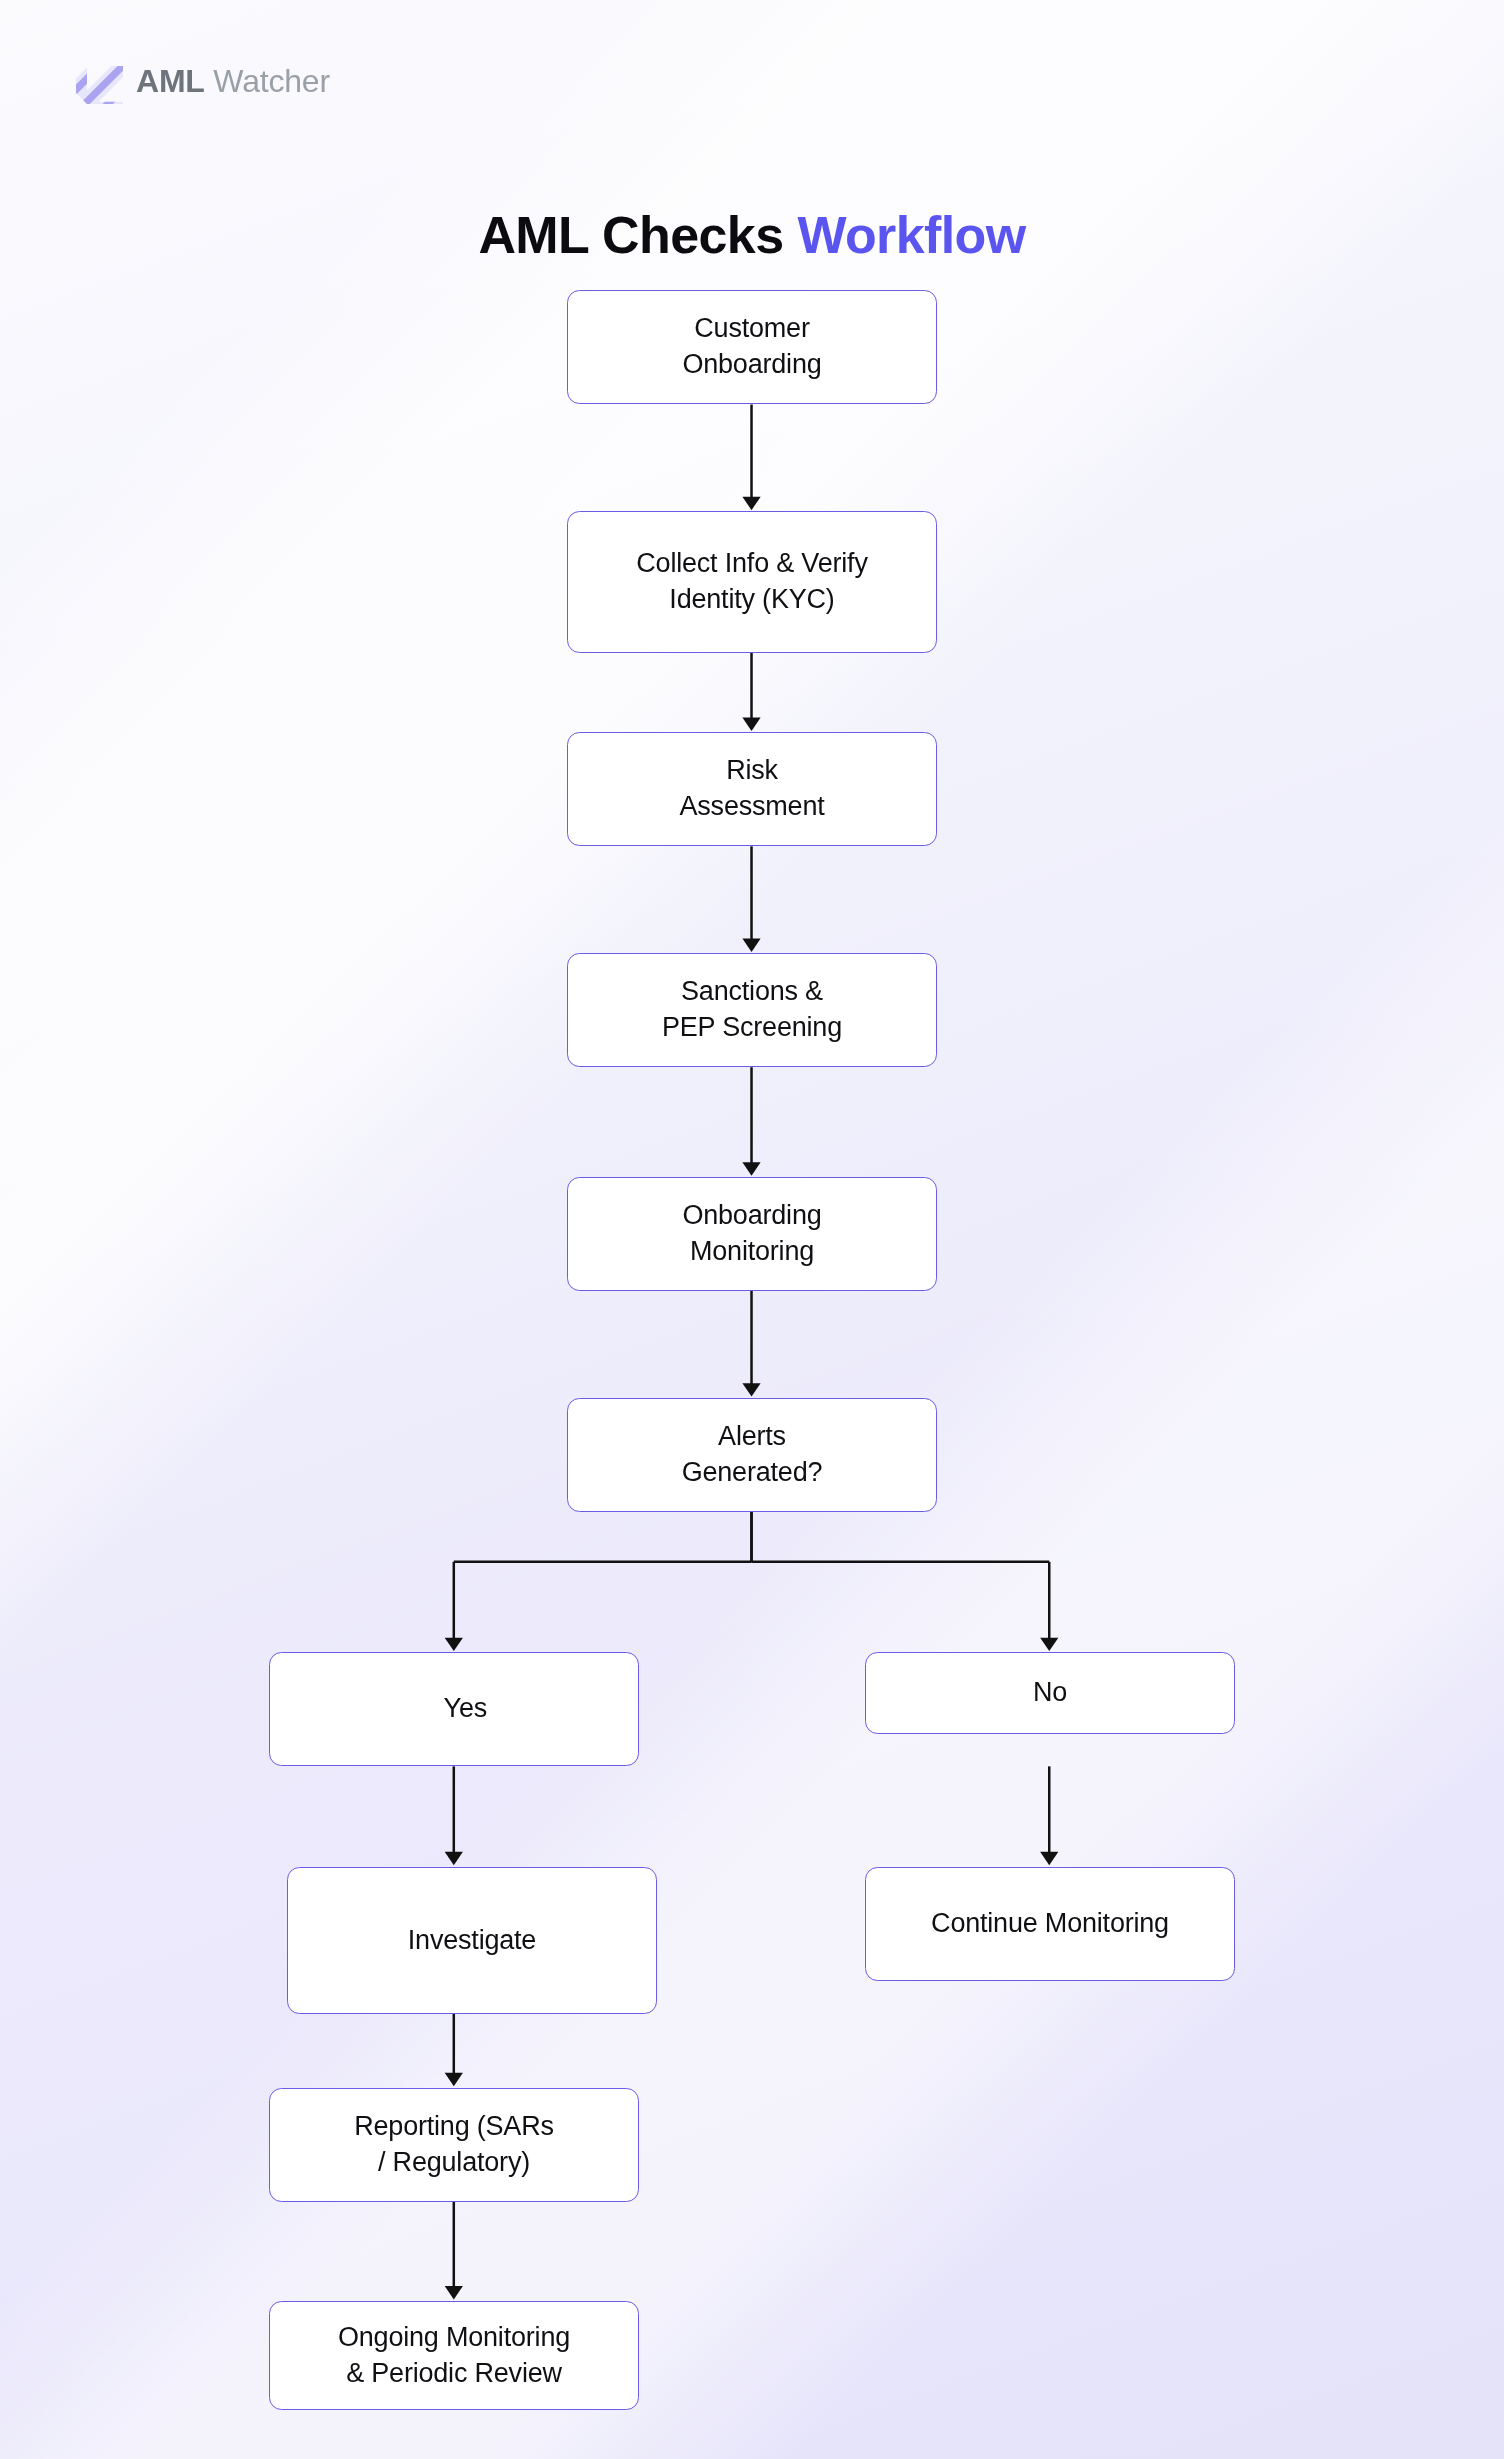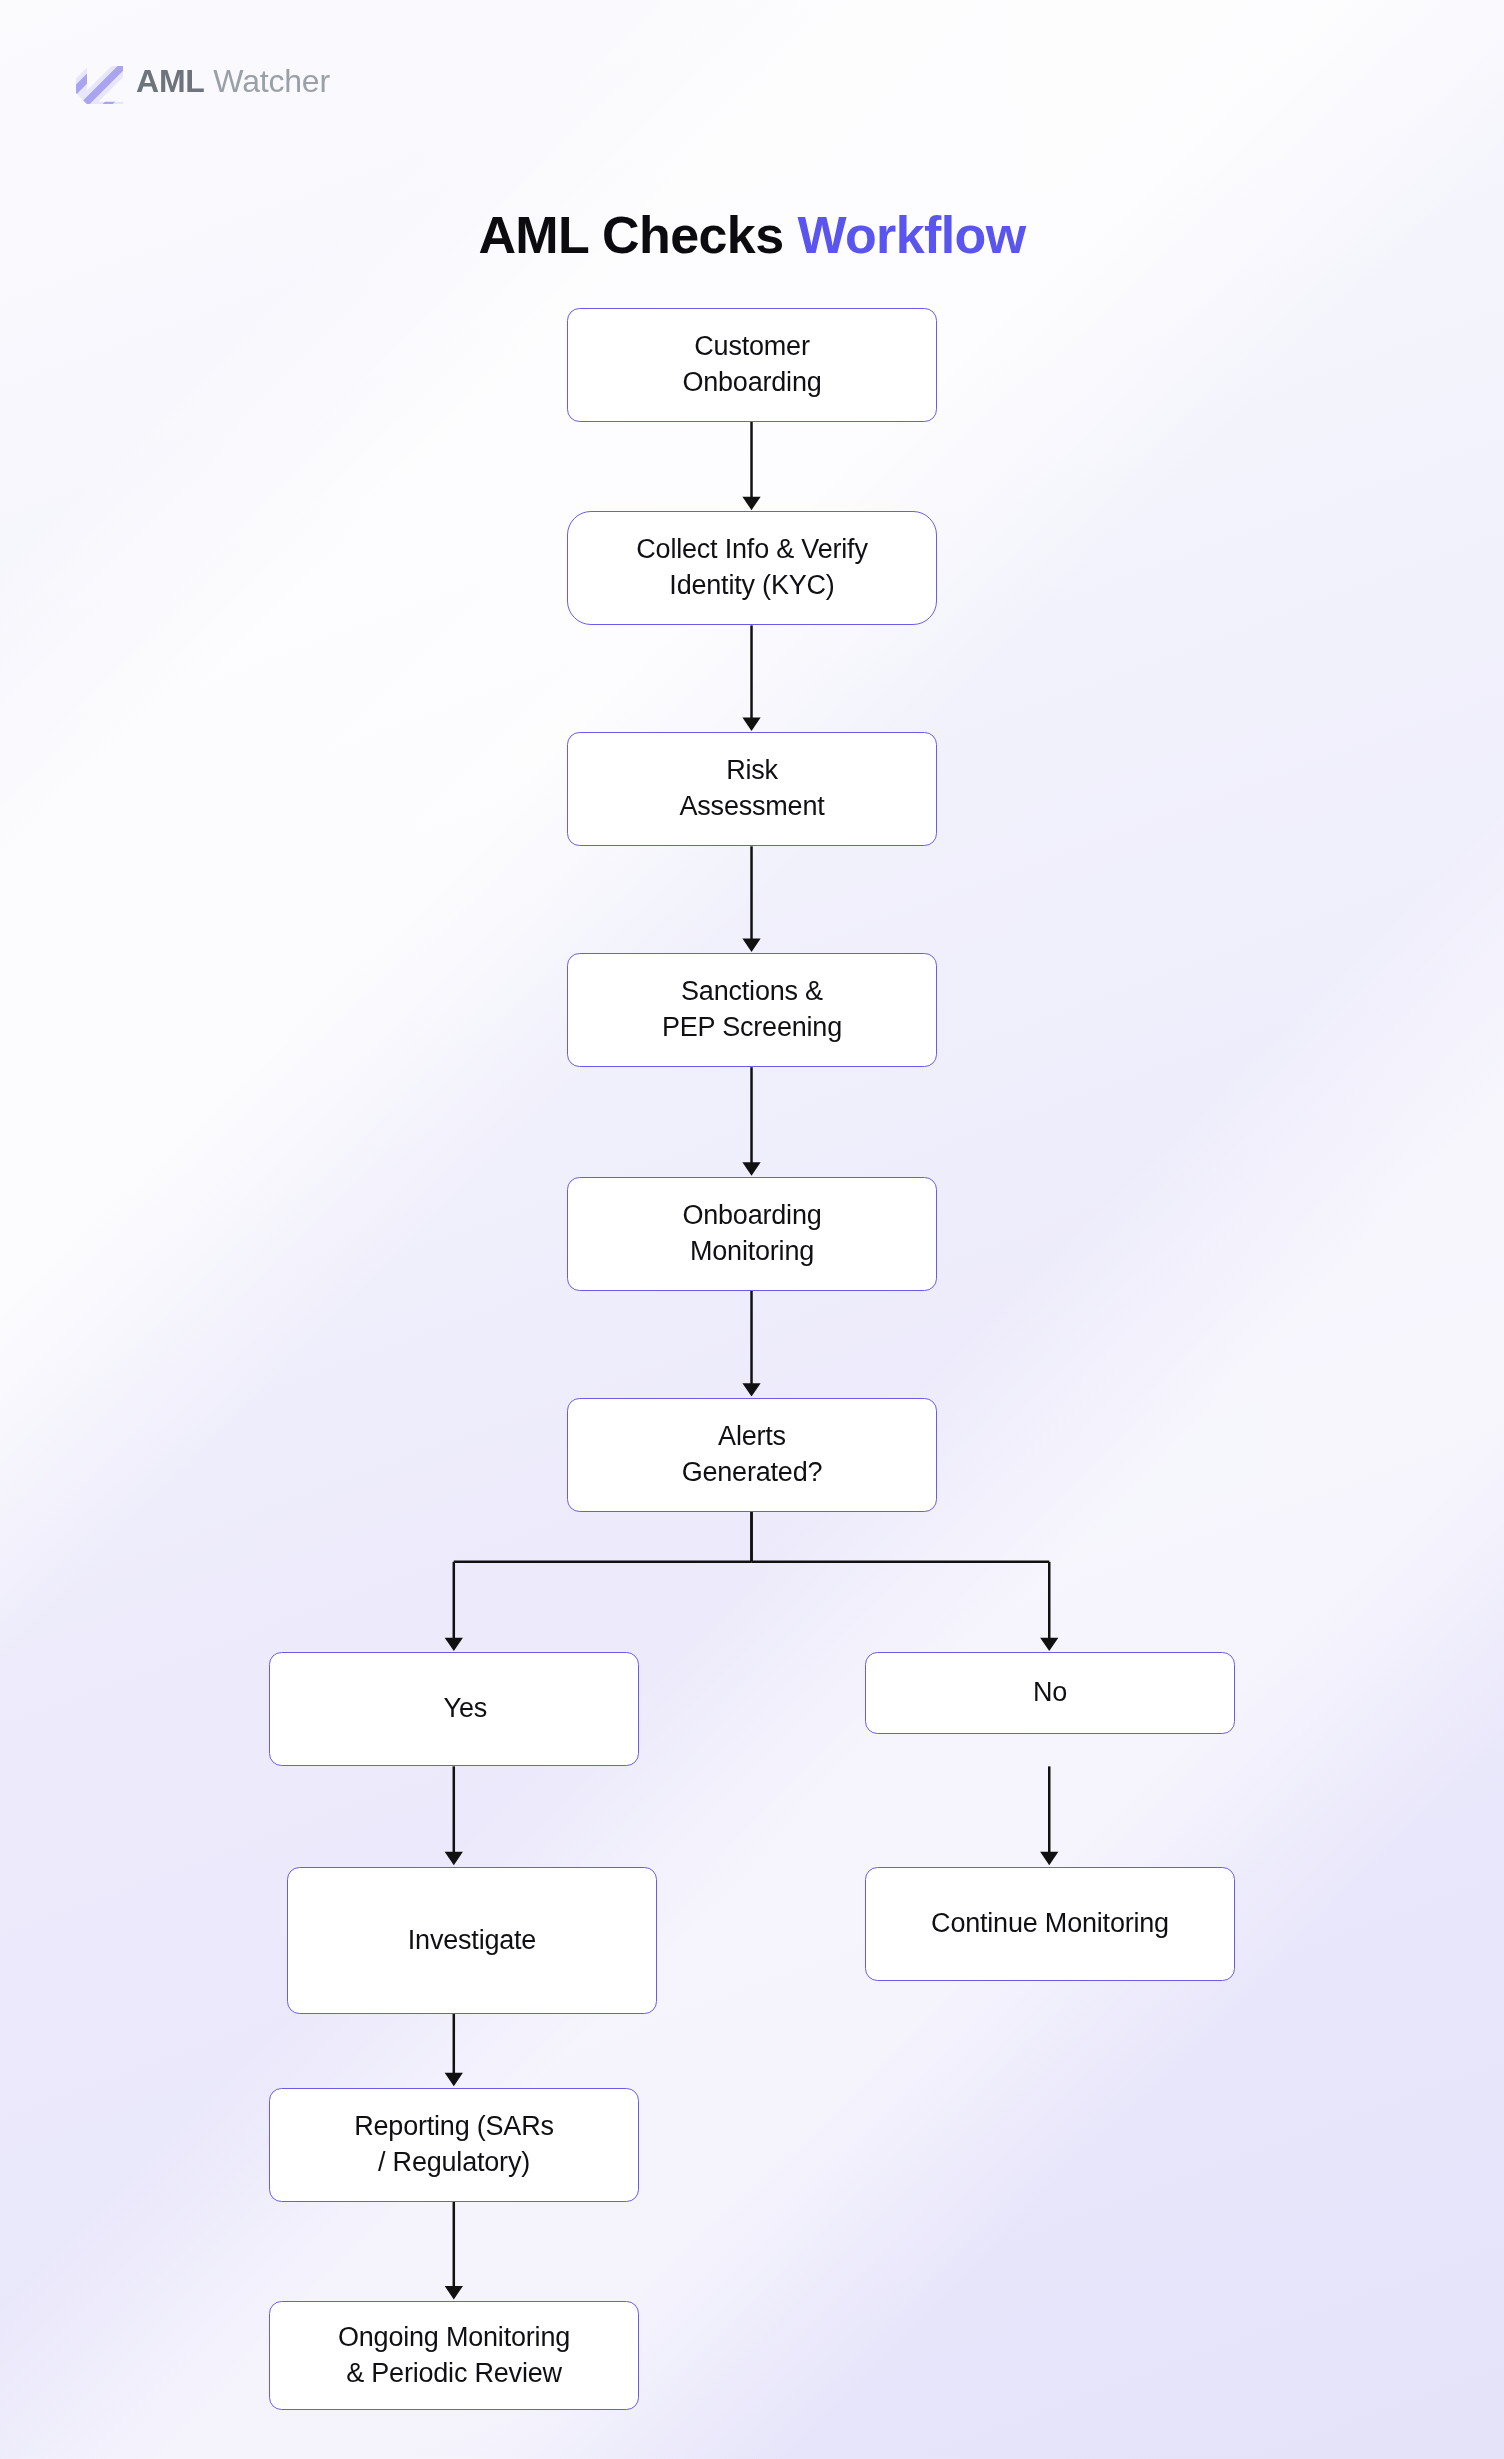"Customer" div.node { top: 308px -> 290px }
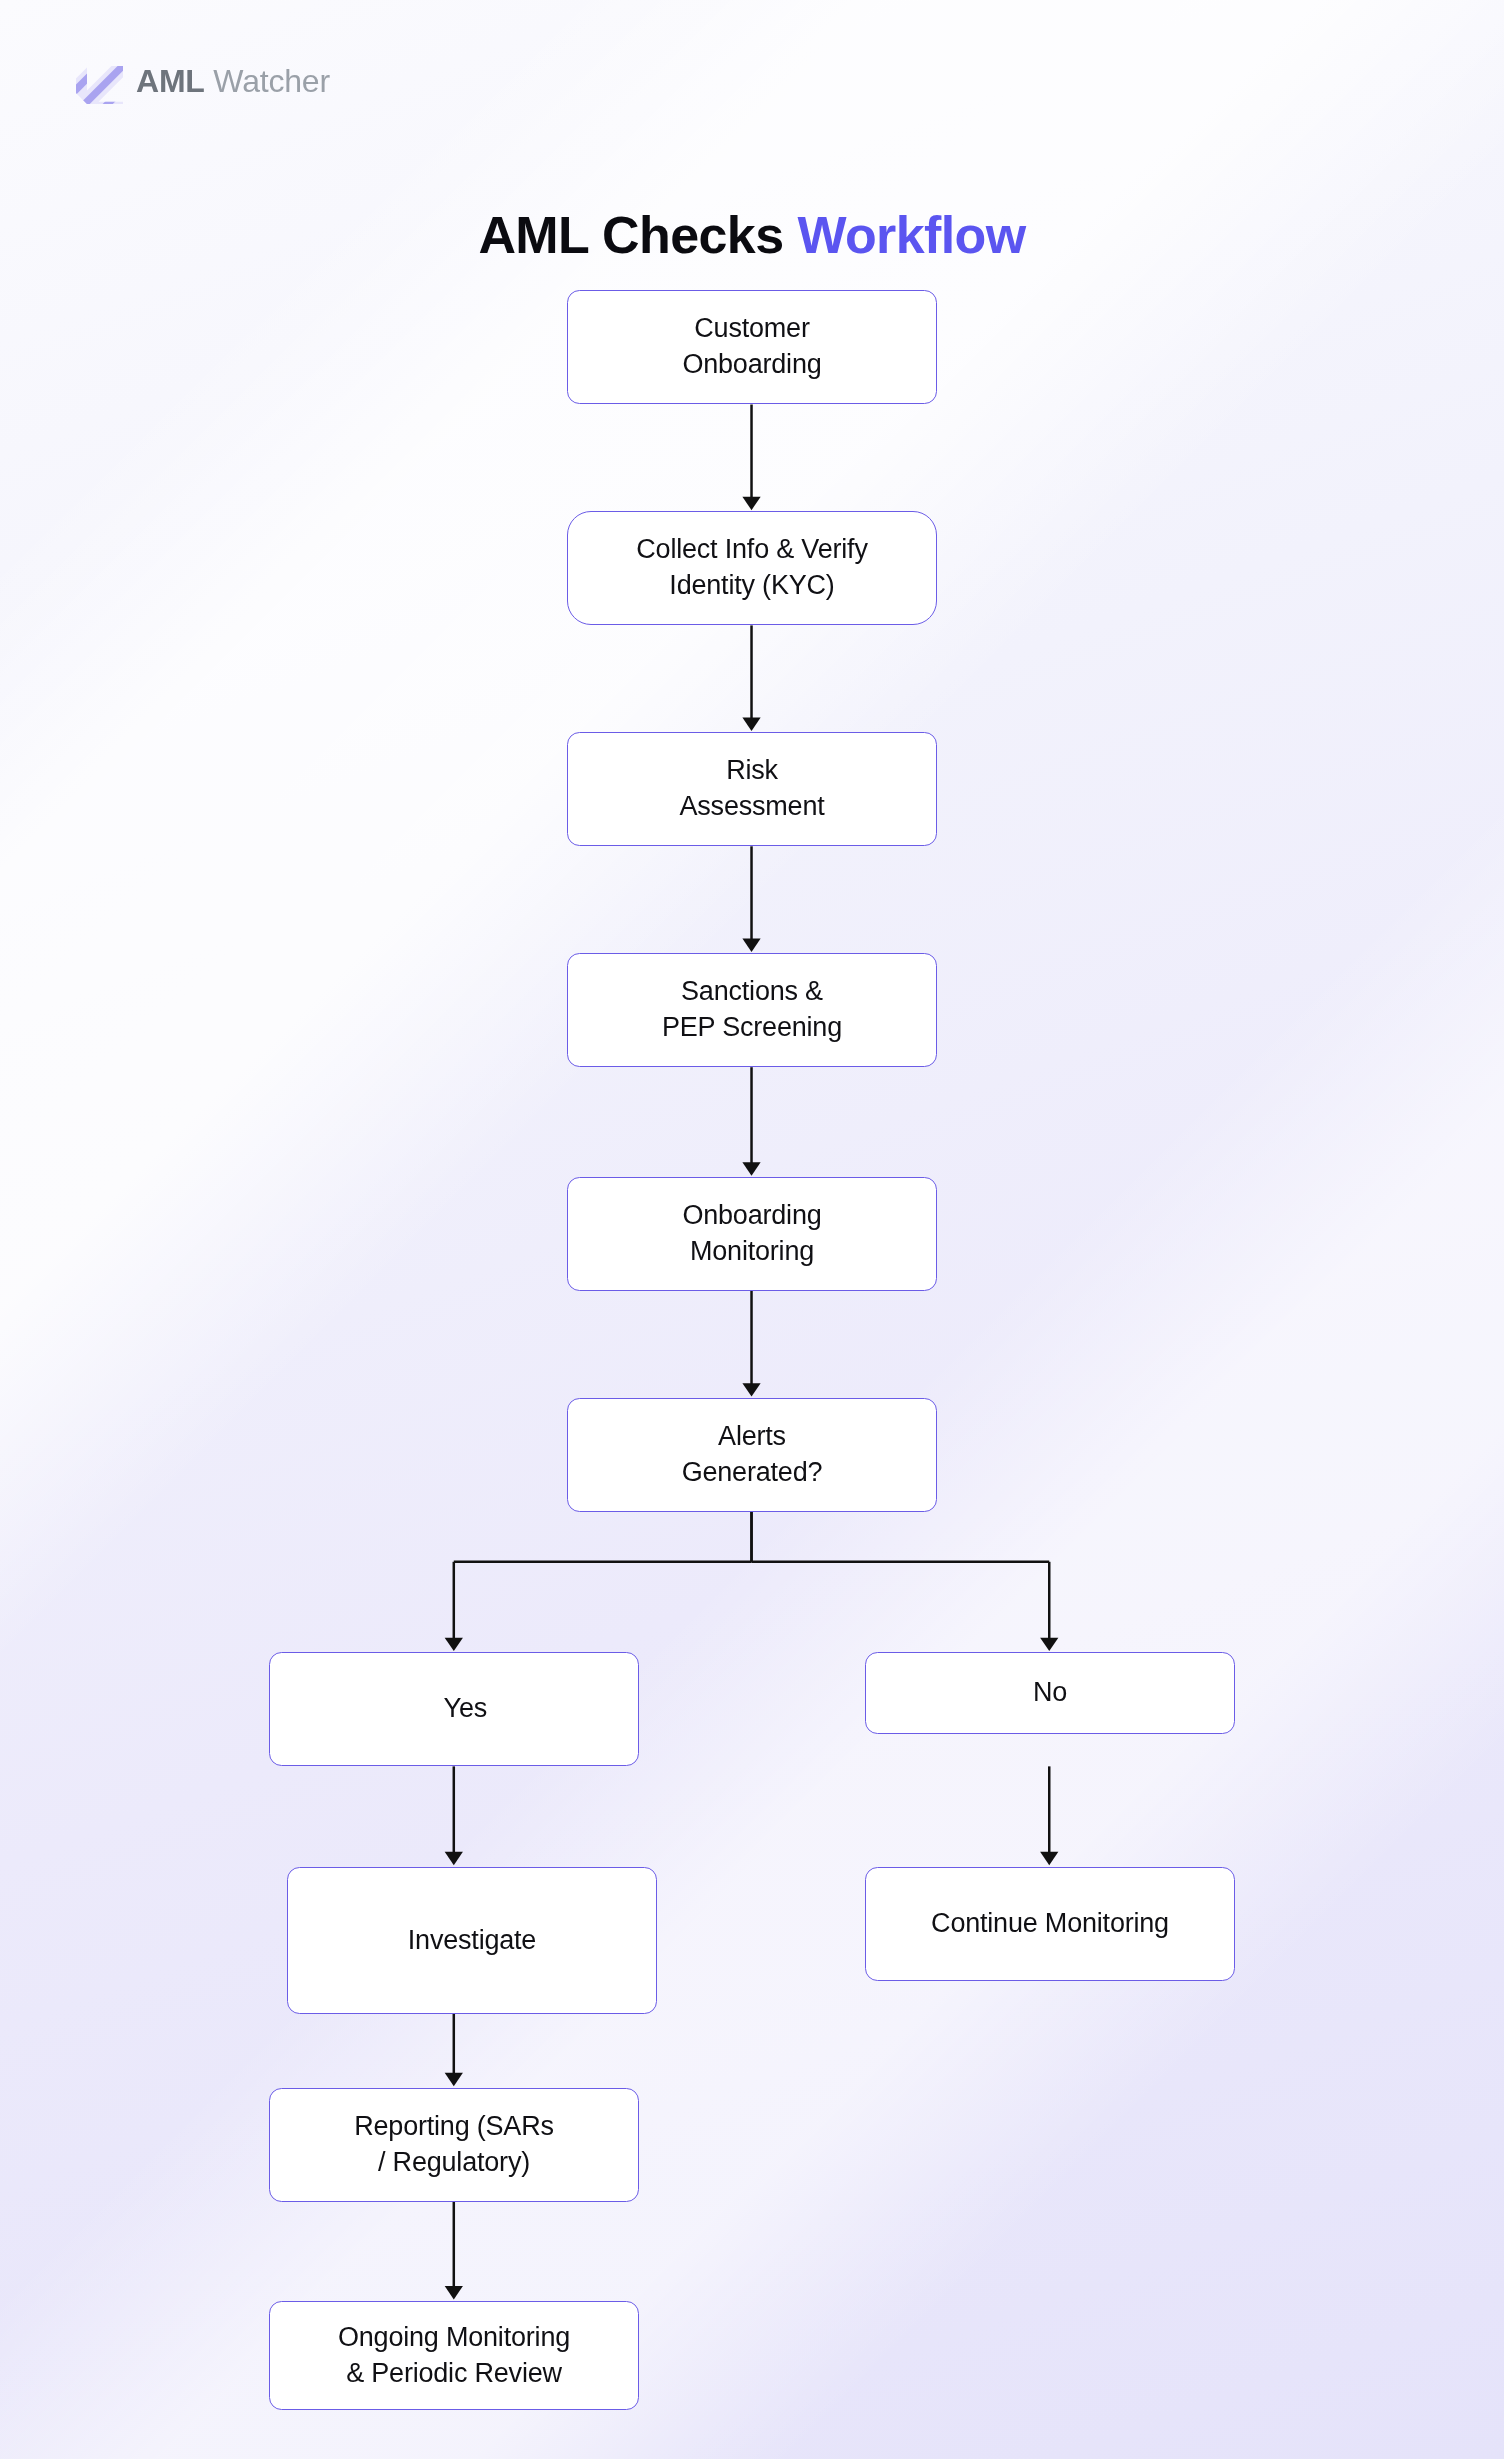"Collect Info & Verify" div.node { border-radius: 24px -> none; height: 114px -> 142px }
